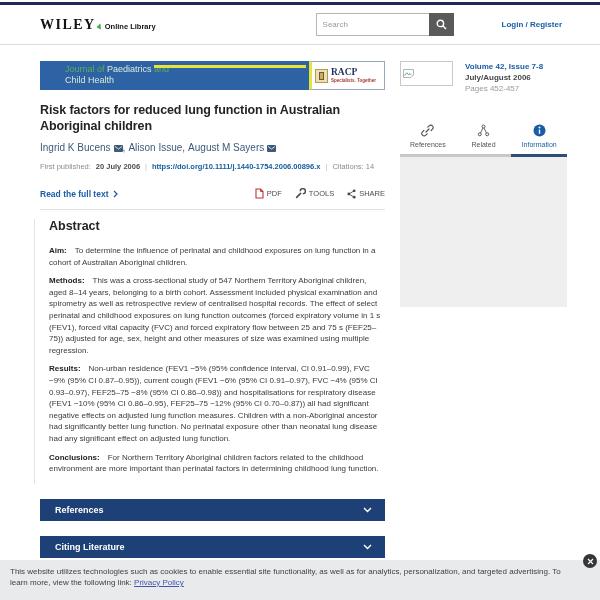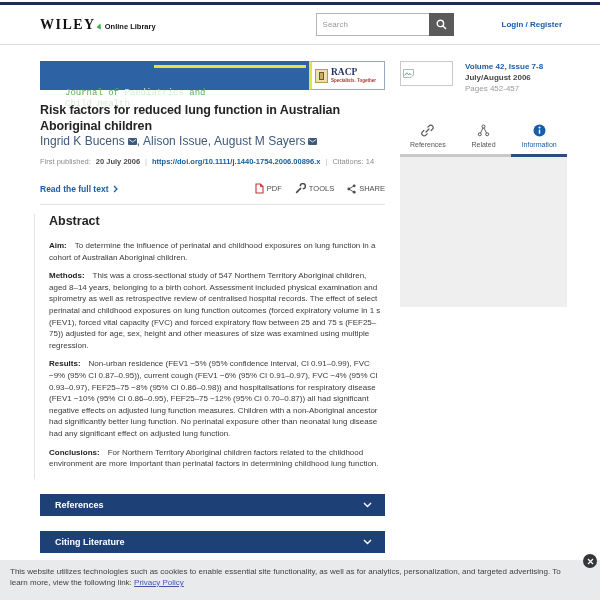"Journal of Paediatrics and" .banner-text { font-family: Liberation Mono, monospace -> Liberation Sans, sans-serif; margin-top: 24px -> none }
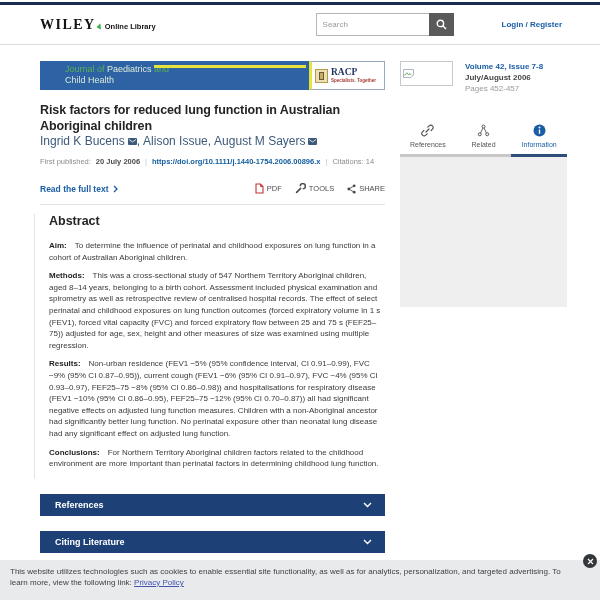"Ingrid K Bucens" .authors { font-size: 12px -> 10px; margin-top: none -> 8px }
